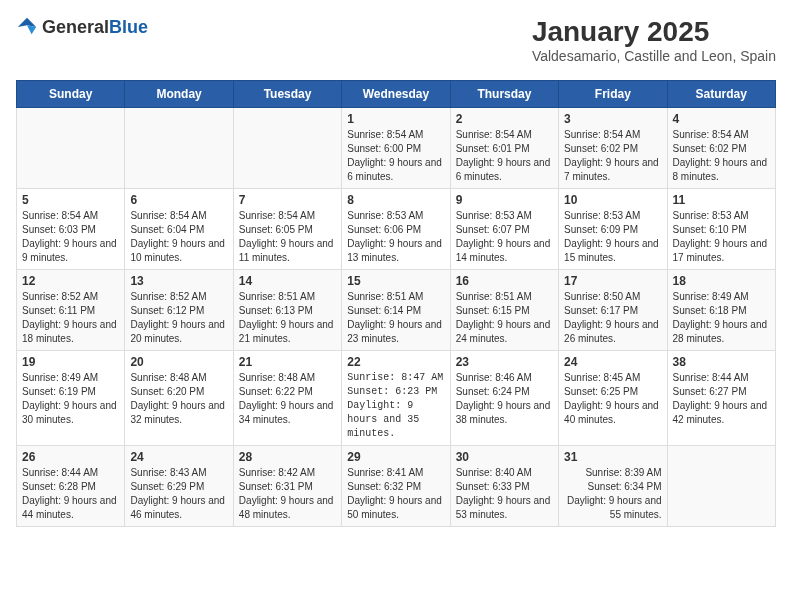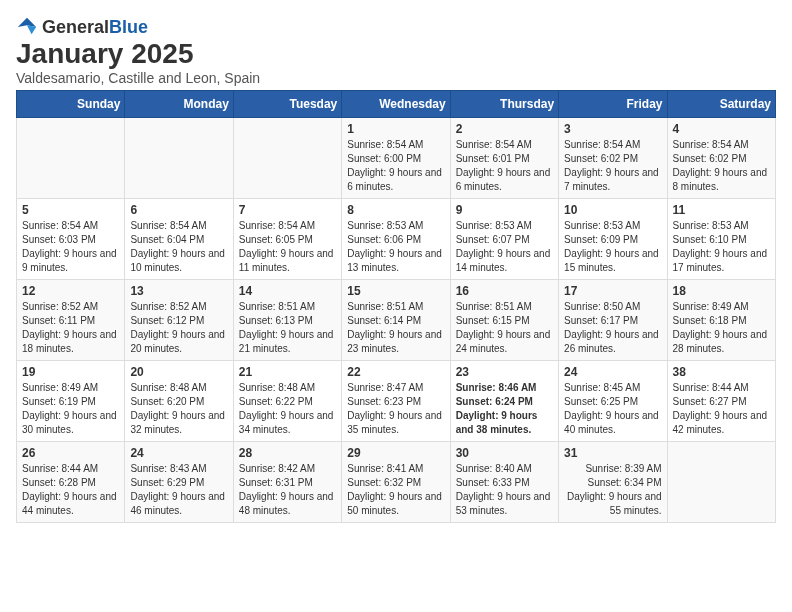"GeneralBlue" .header-area { flex-direction: column -> none; margin-bottom: 4px -> 16px }
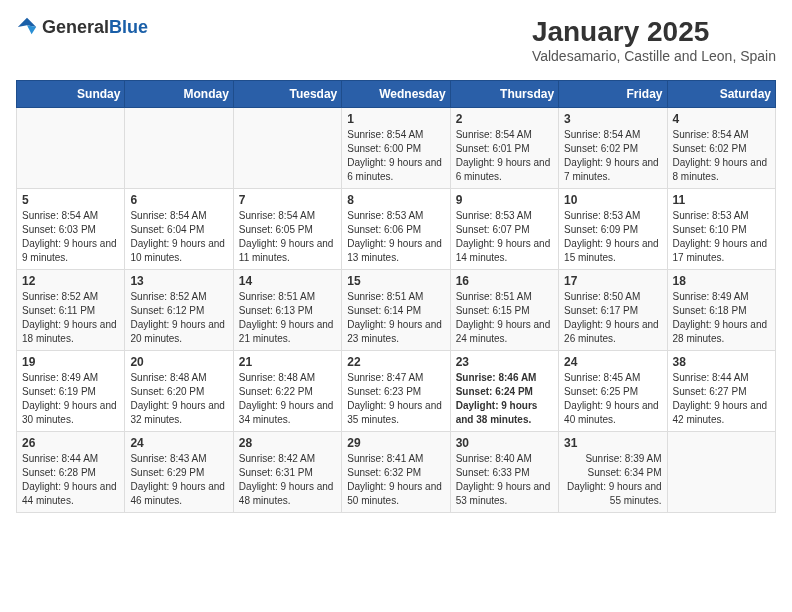"Sunday" thead tr th { text-align: right -> center }
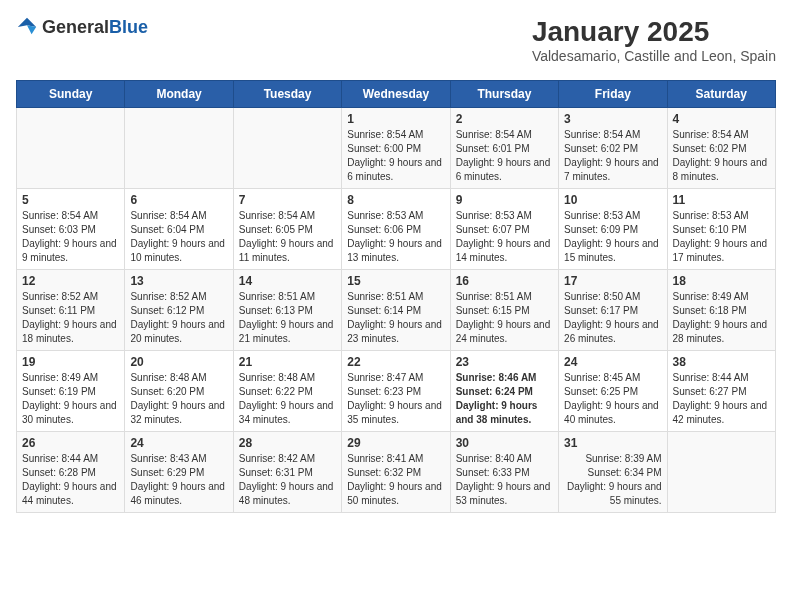"Sunrise: 8:47 AM" div.day-info { font-family: none -> Liberation Mono, monospace }
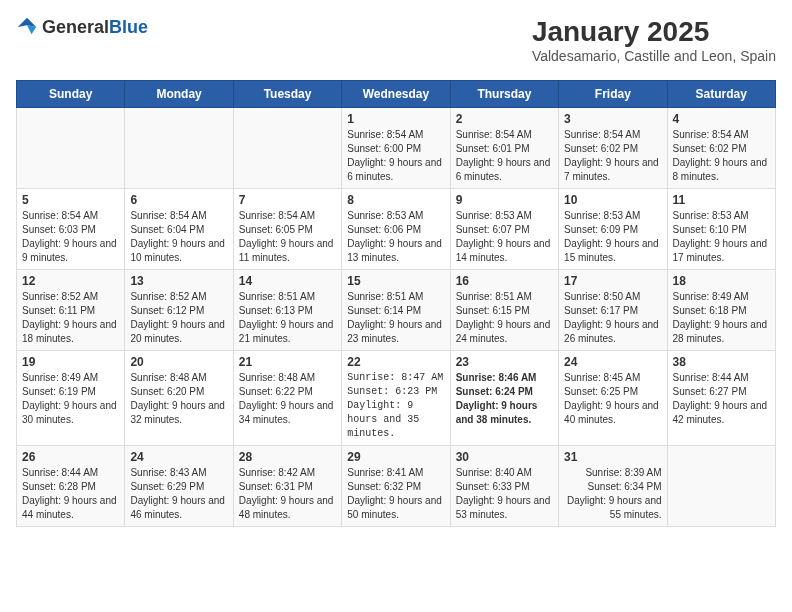"Sunrise: 8:46 AM" div.day-info { font-weight: bold -> none }
